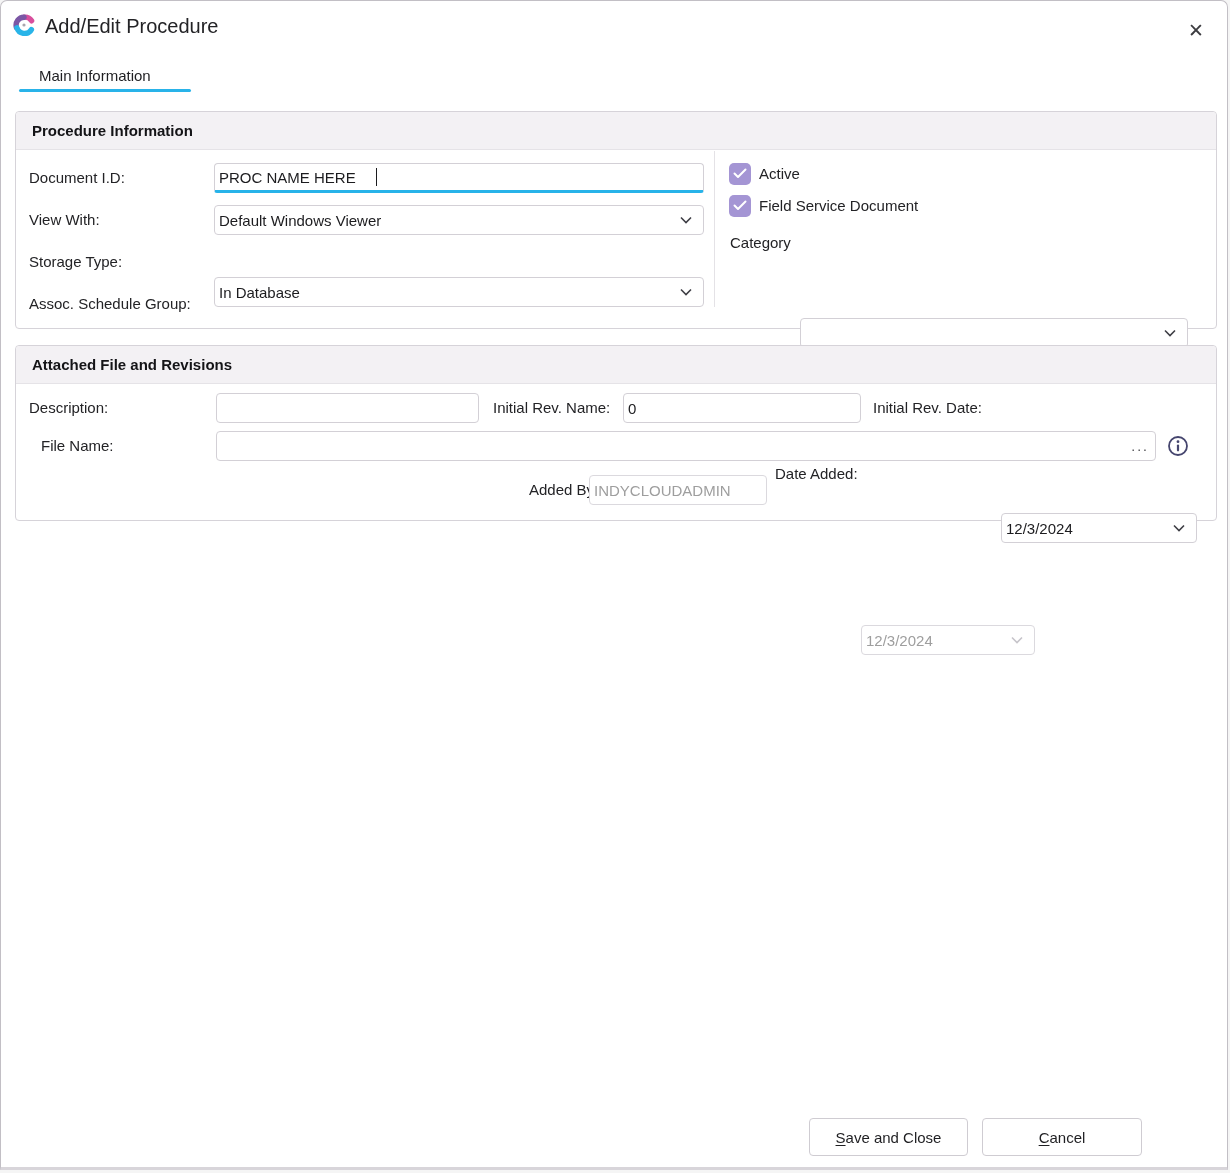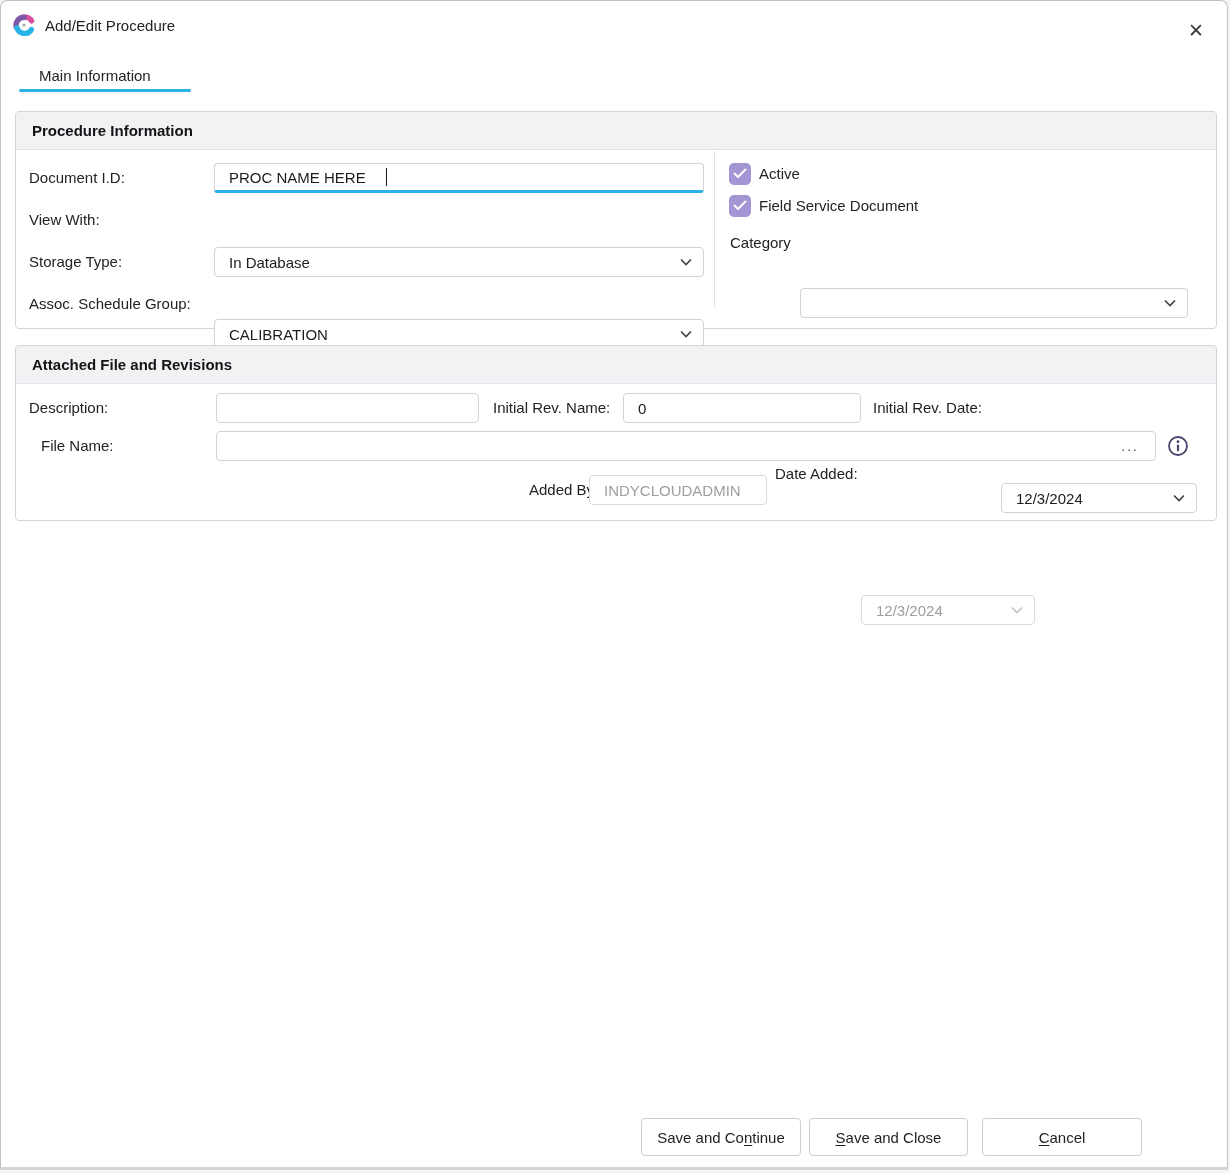"Add/Edit Procedure" .title-text { font-size: 15px -> 20px }
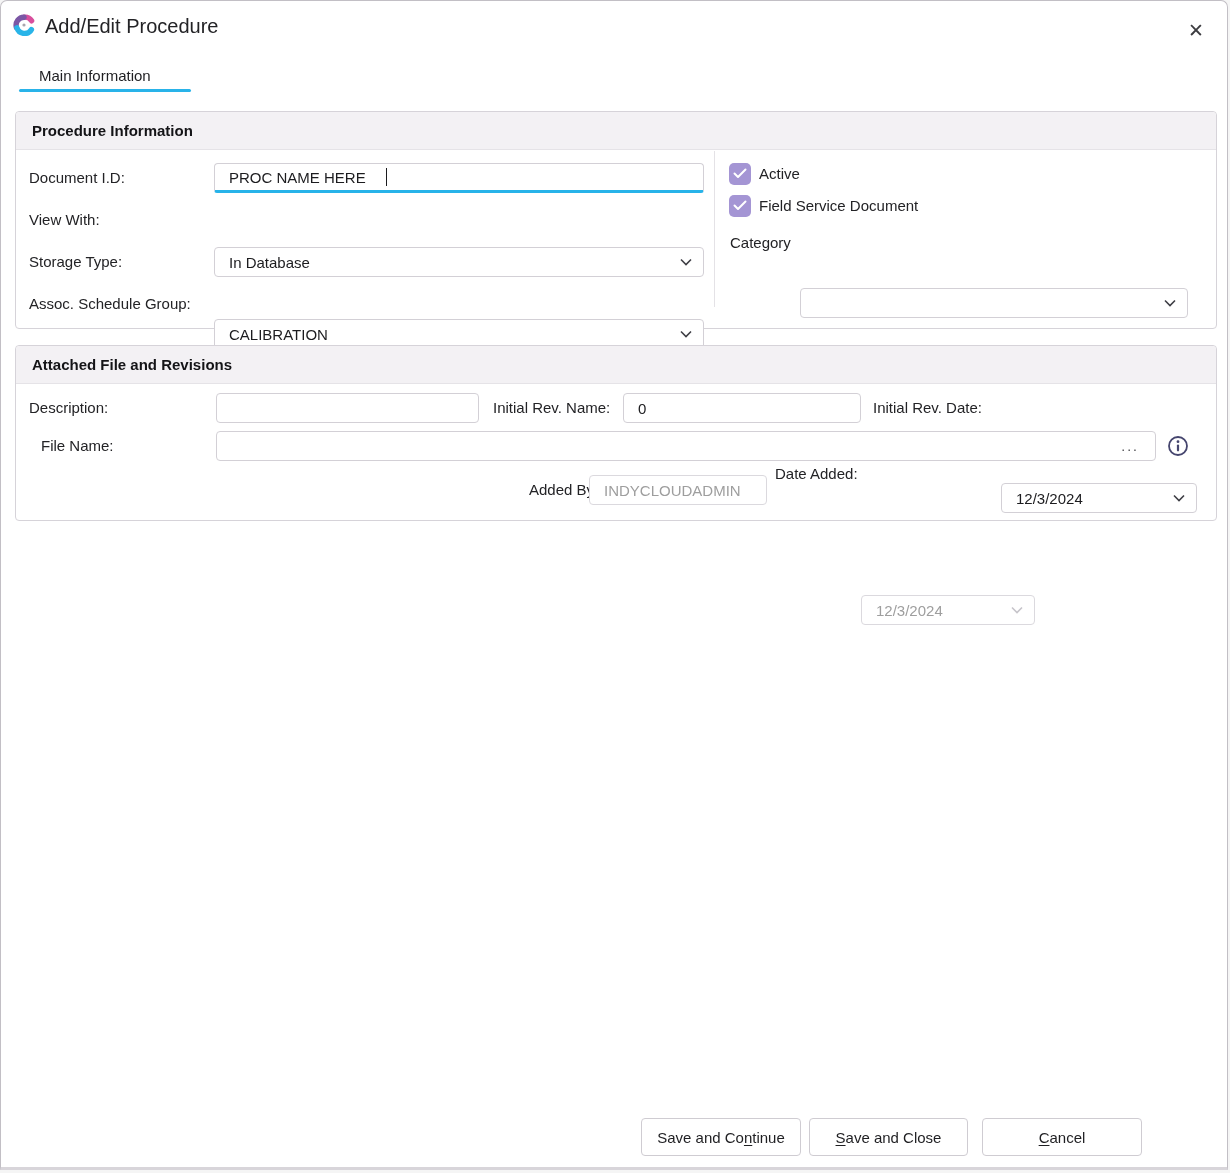"PROC NAME HERE" .field { padding: 0 14px -> 0 4px }
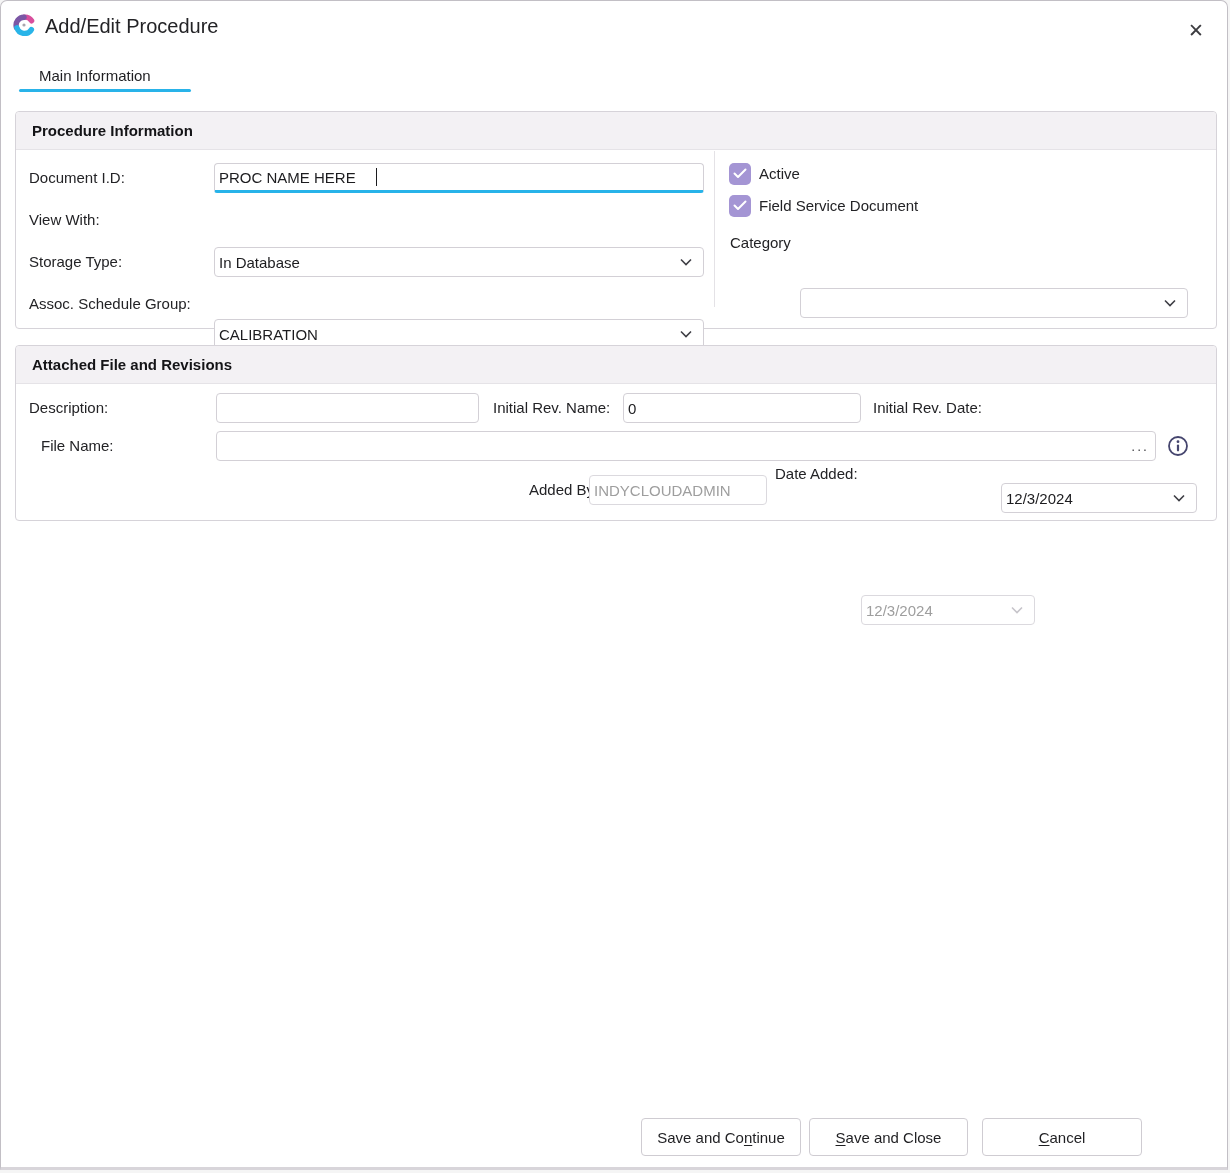"Default Windows Viewer" div.abs { html: none -> <div> <span>Default Windows Viewer</span> <span><svg> <path></path> </svg></span> </div> }
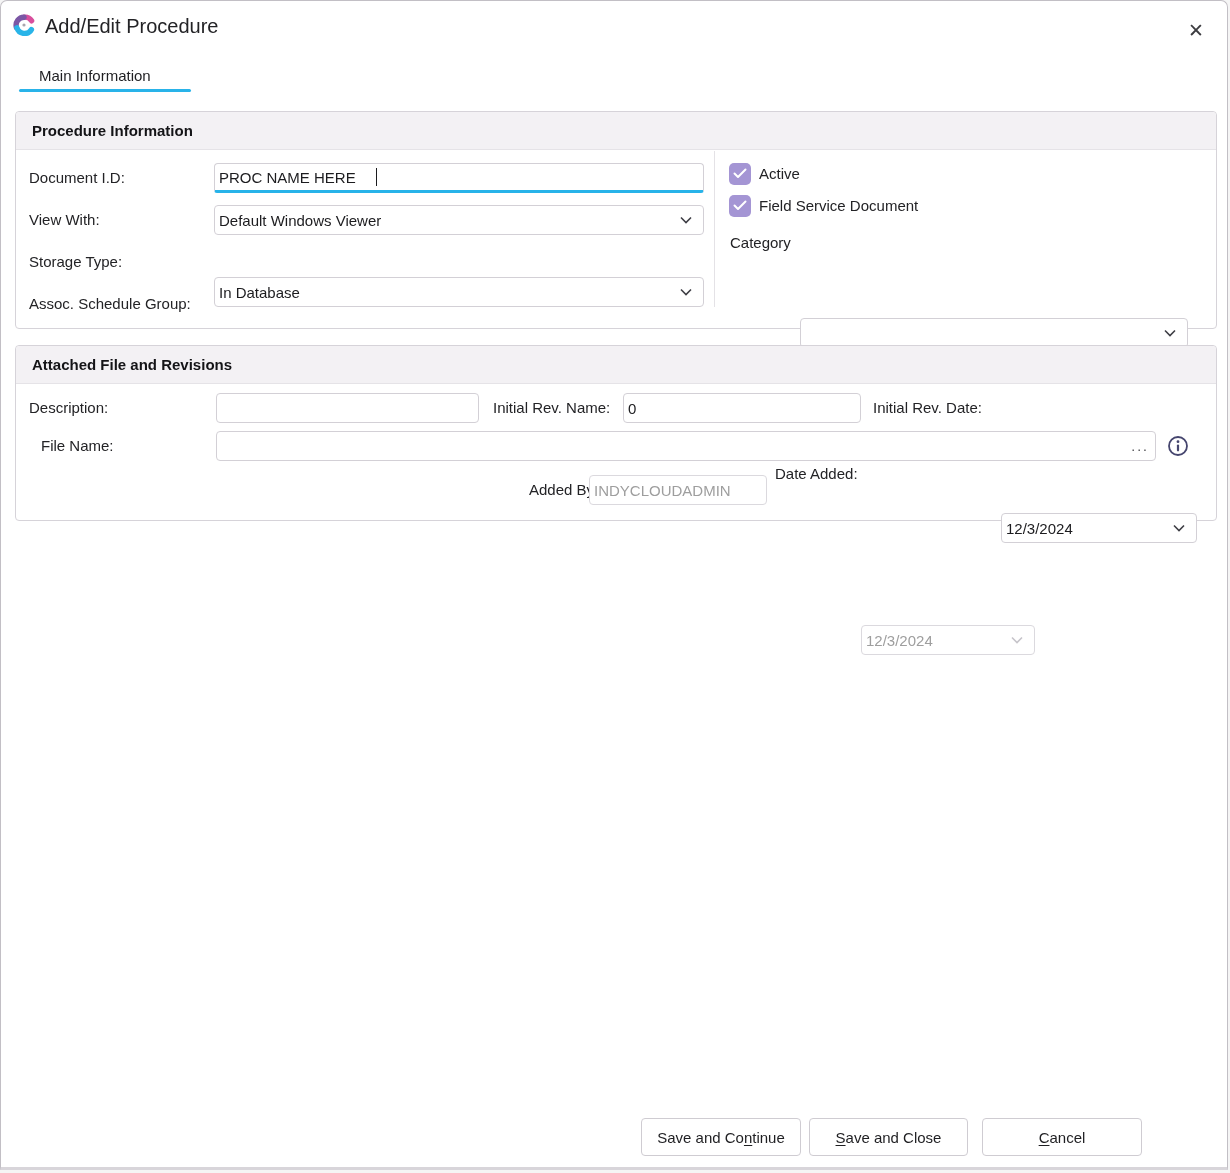"Save and Co" div.abs { html: <div> <span>Save and Co</span> <span>n</span> <span>tinue</span> </div> -> none }
